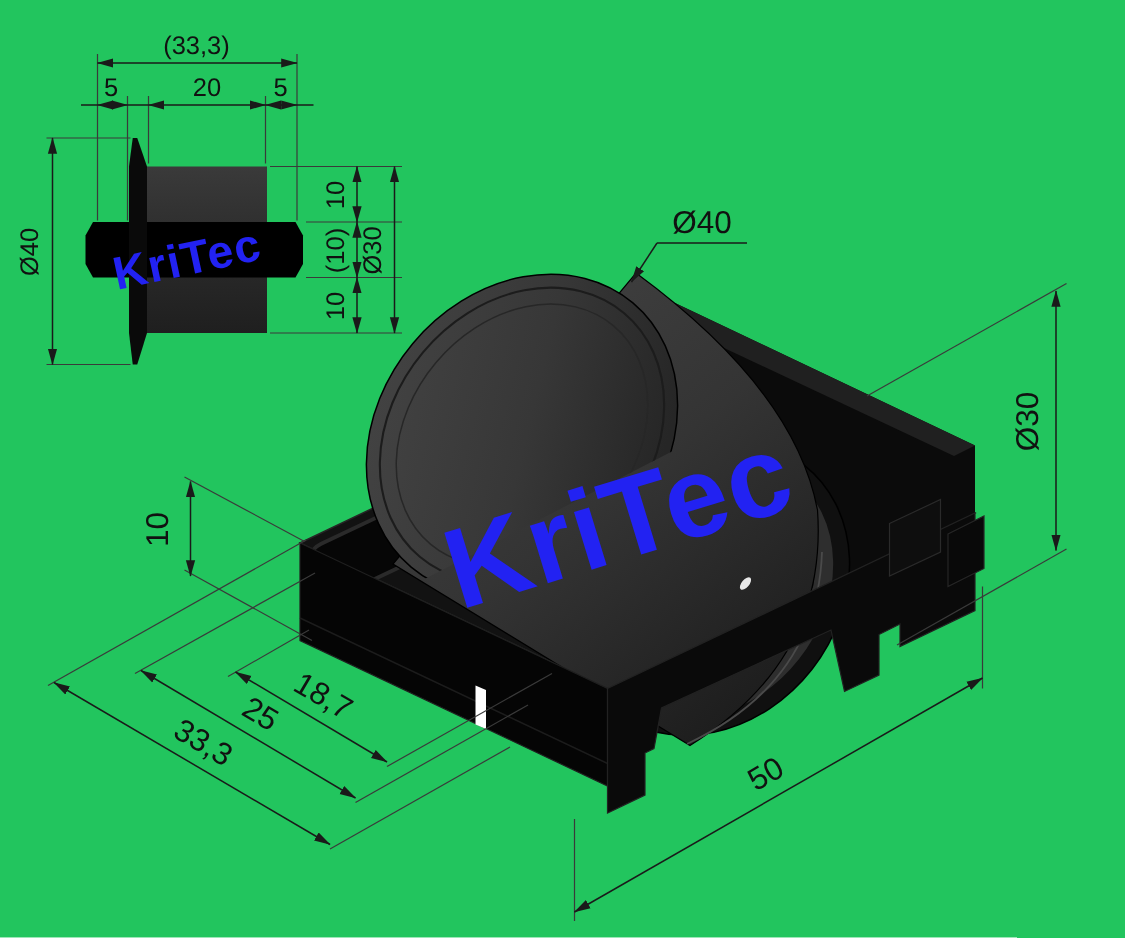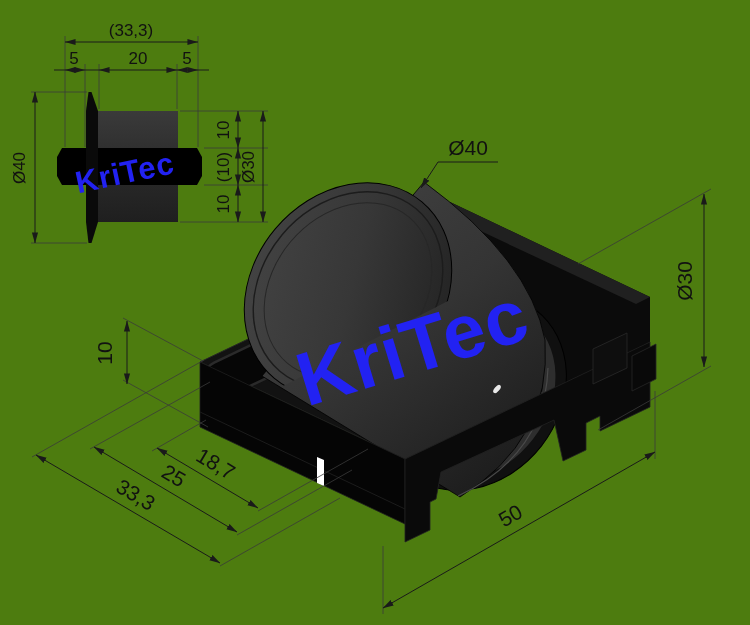"(33,3)" .canvas { background: #4d7c0f -> #22c55e }
